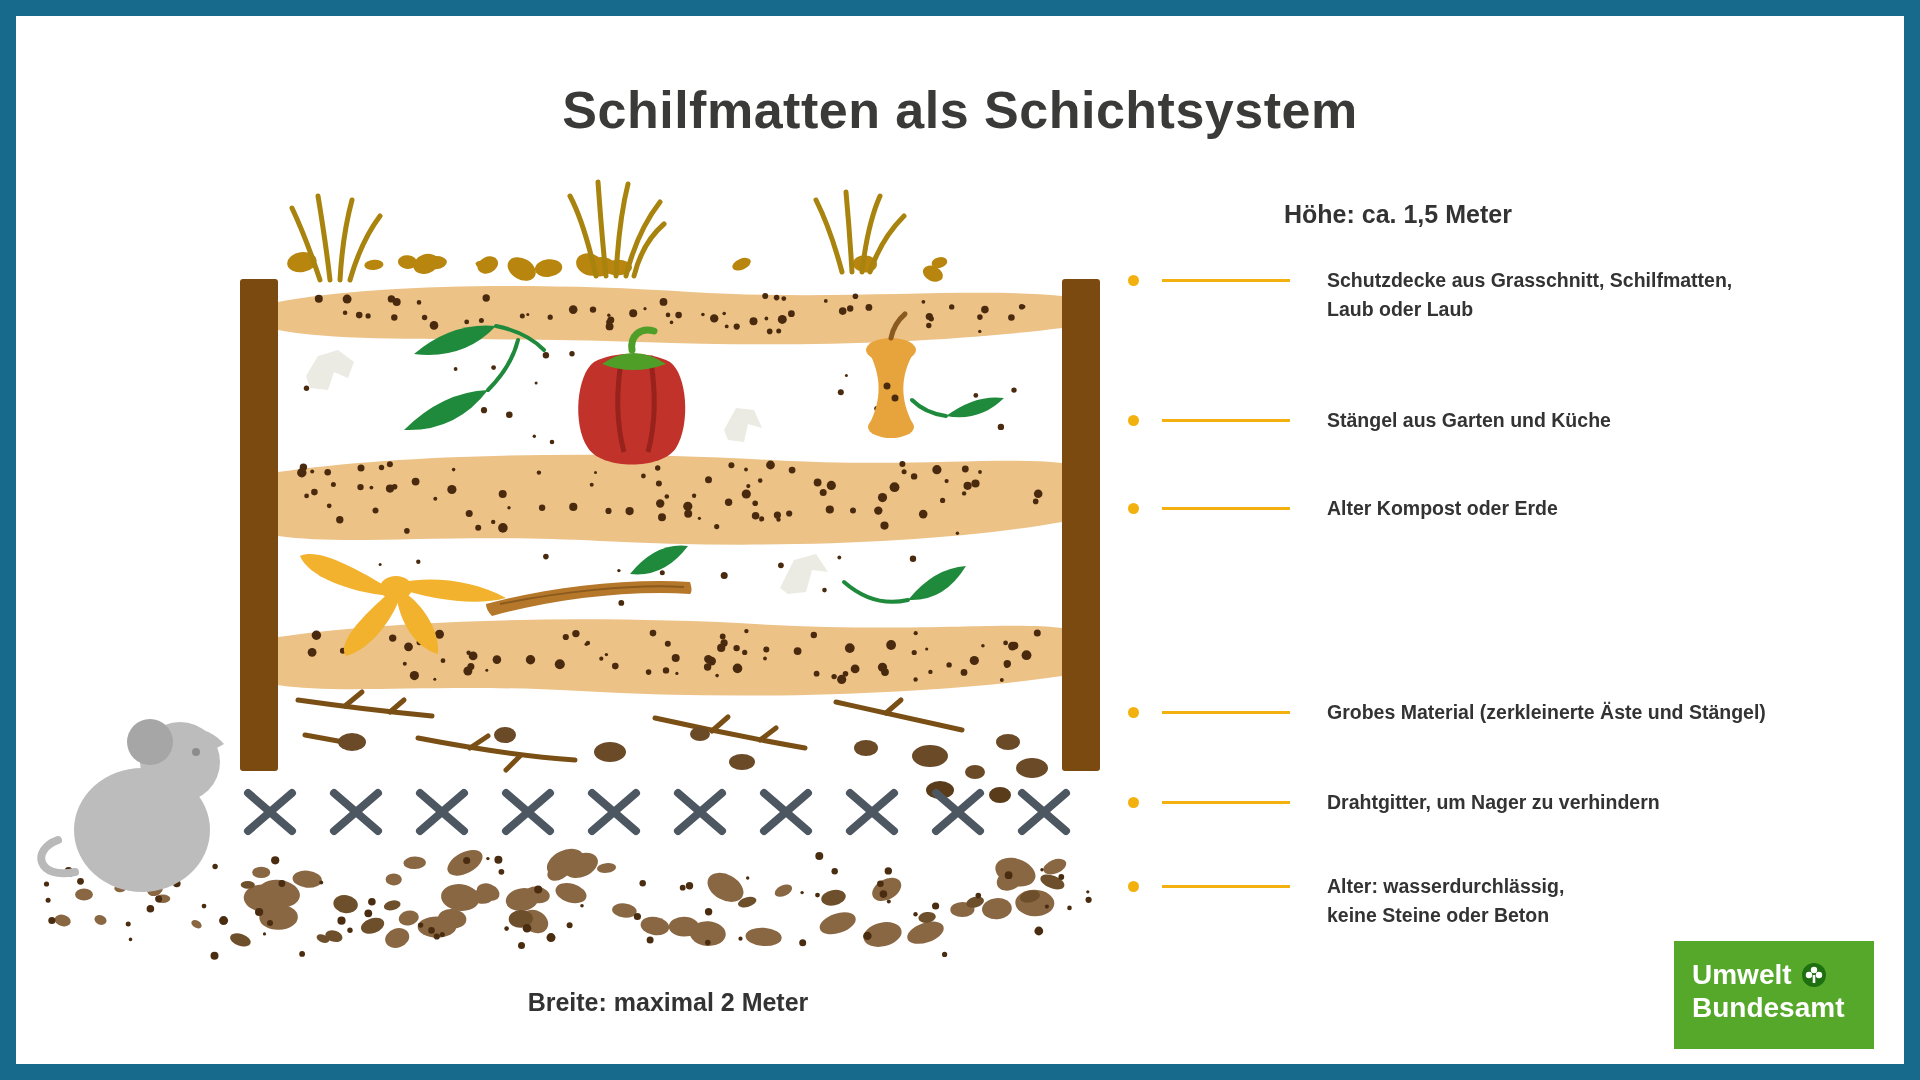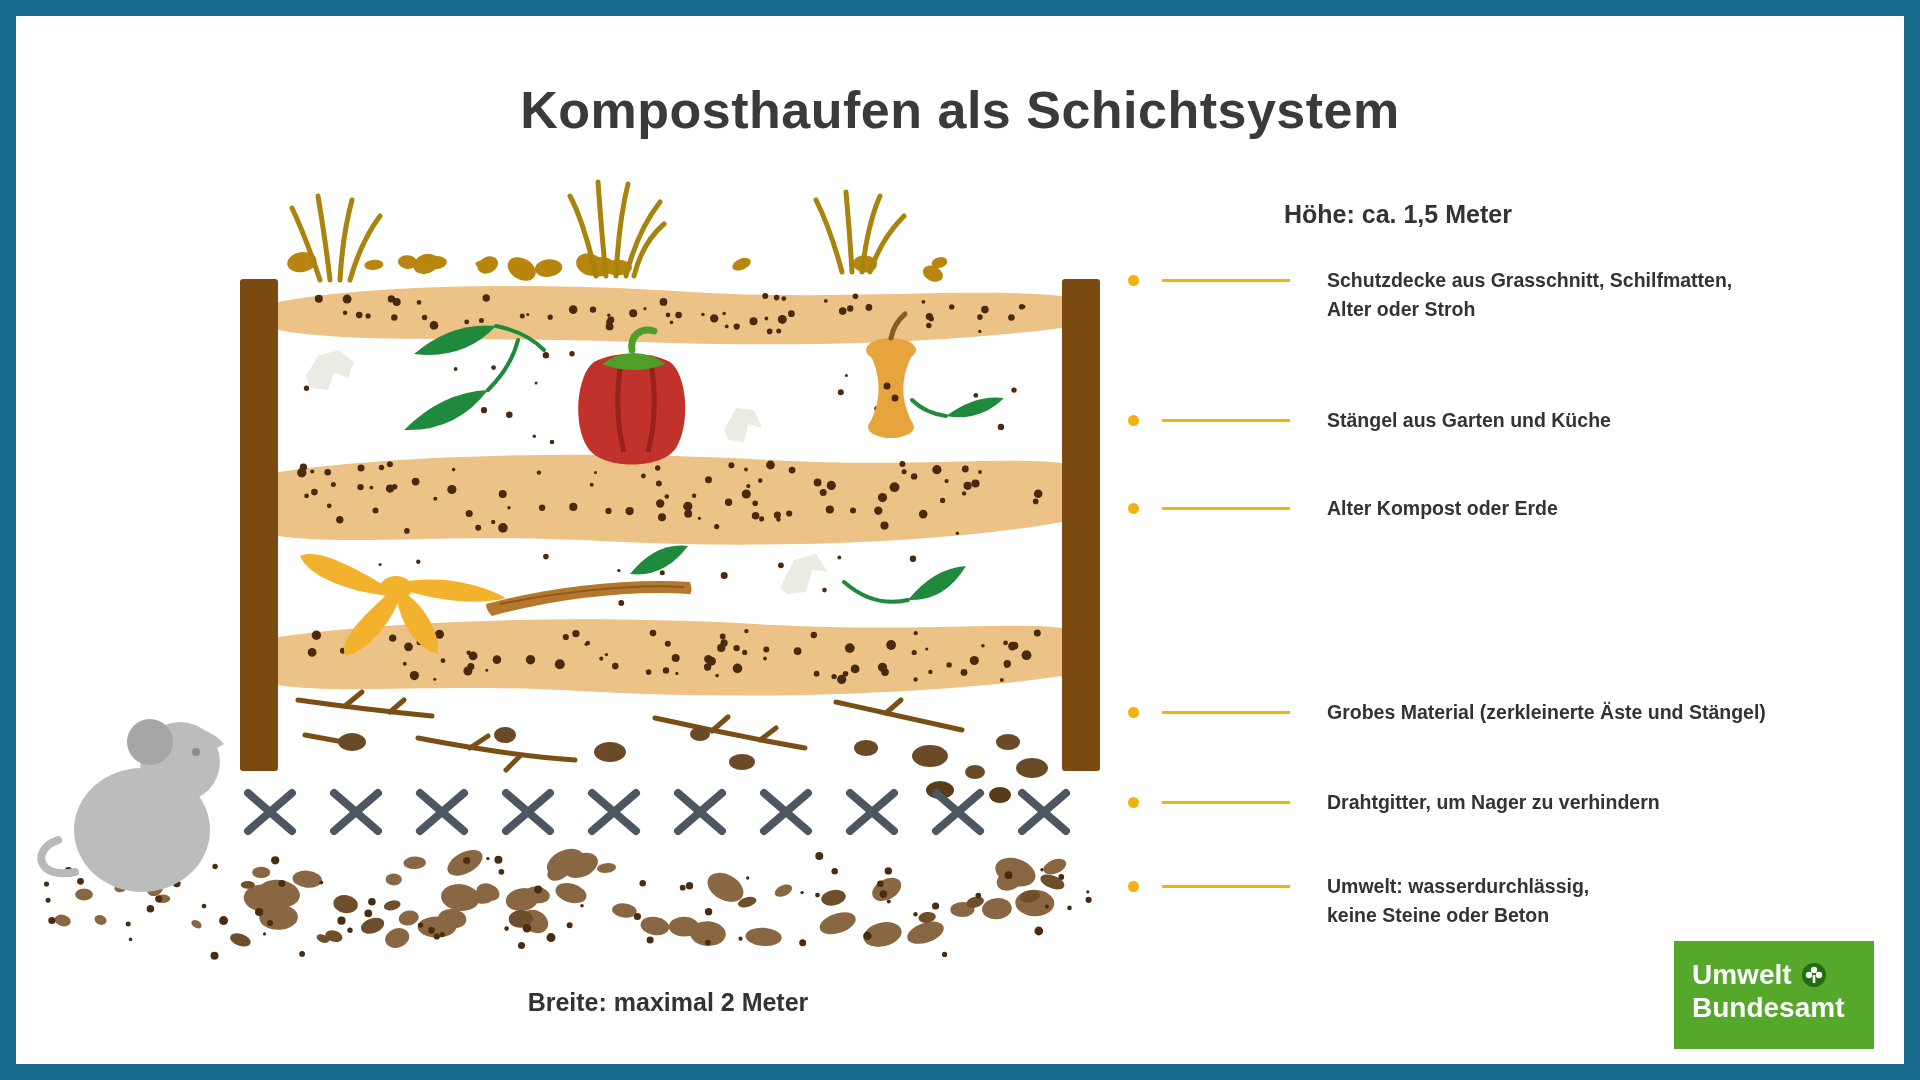"Komposthaufen als Schichtsystem" h1.title { text: Komposthaufen -> Schilfmatten }
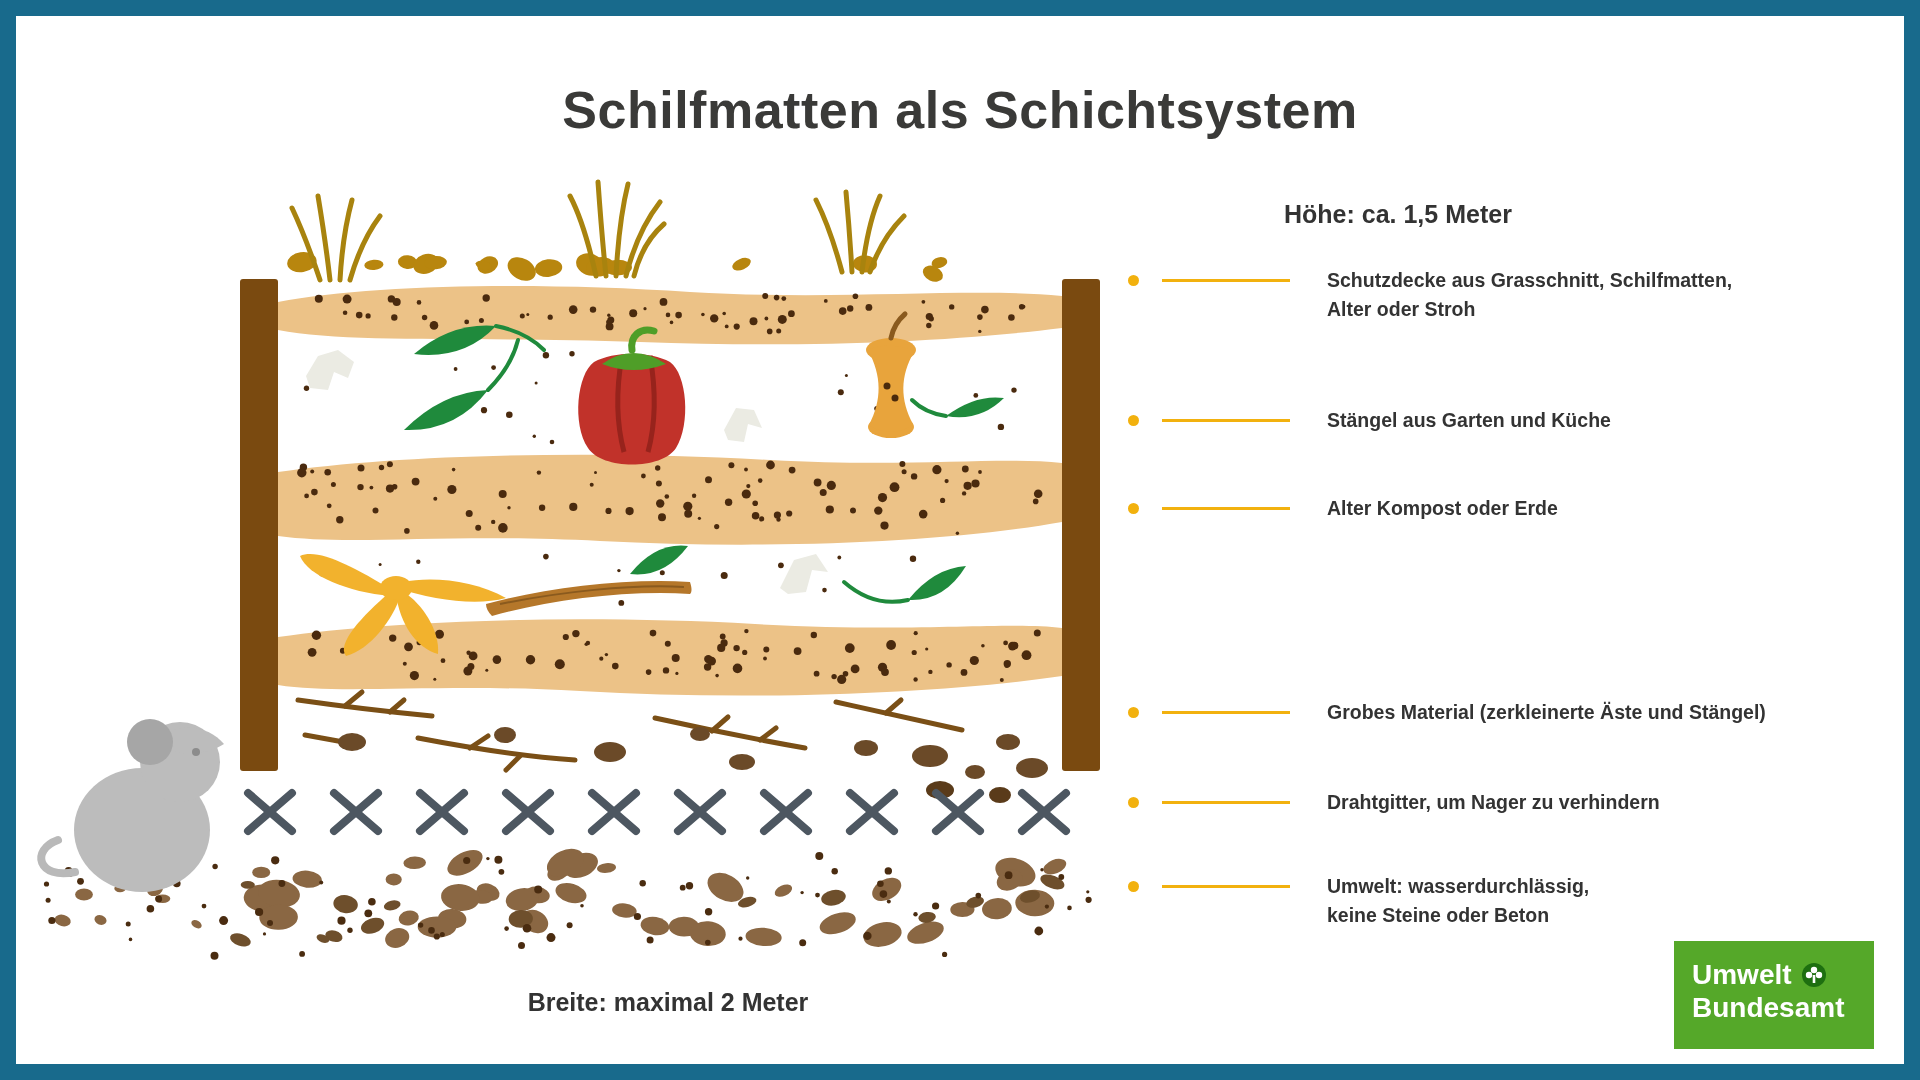"Alter oder Stroh" div { text: Alter oder Stroh -> Laub oder Laub }
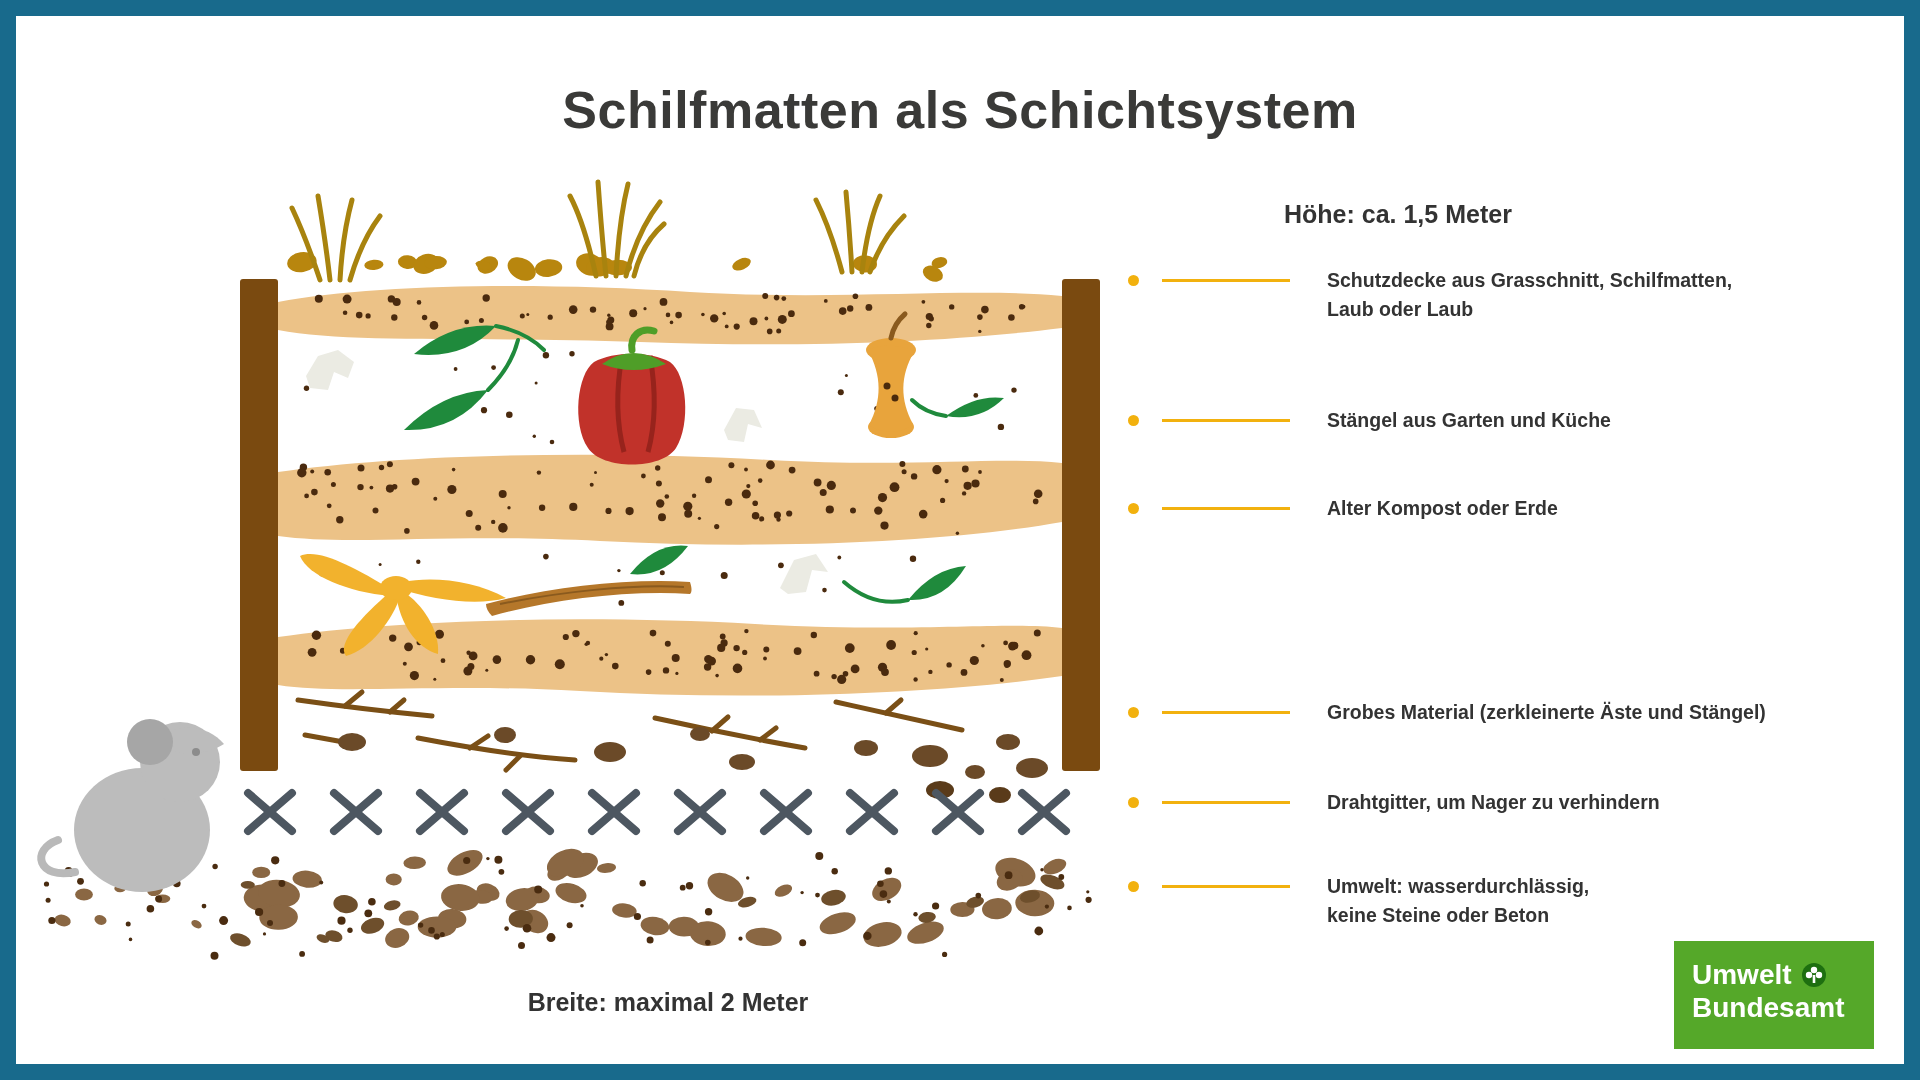"Umwelt: wasserdurchlässig," div { text: Umwelt -> Alter }
